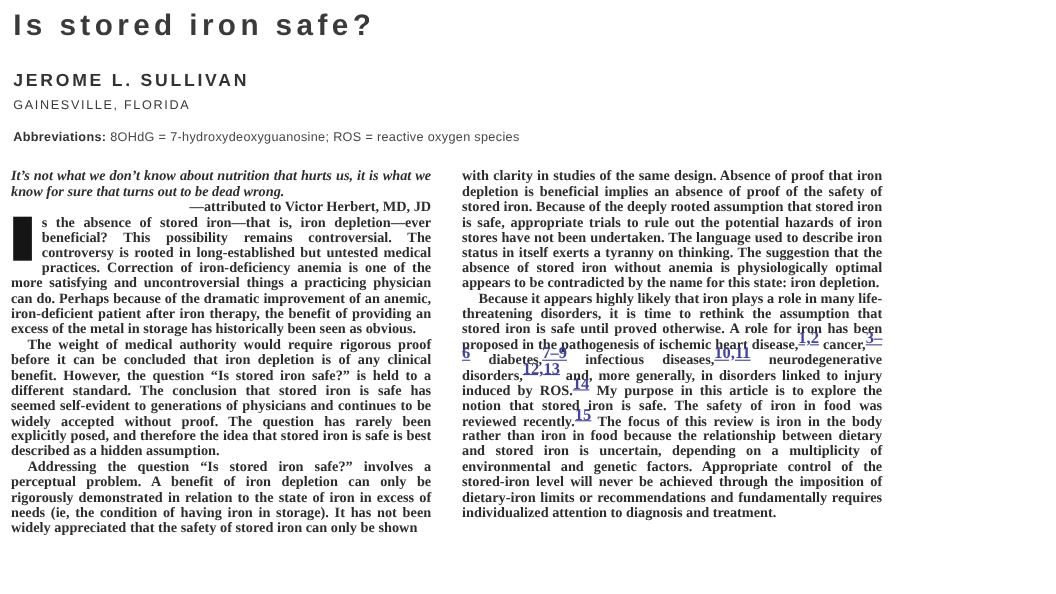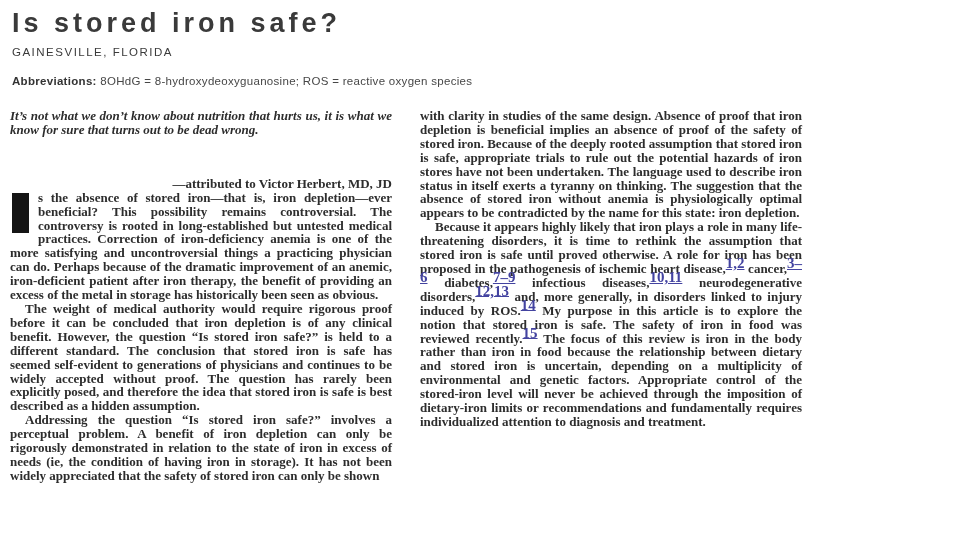"JEROME L. SULLIVAN" div.author { html: none -> <div>JEROME L. SULLIVAN</div> }
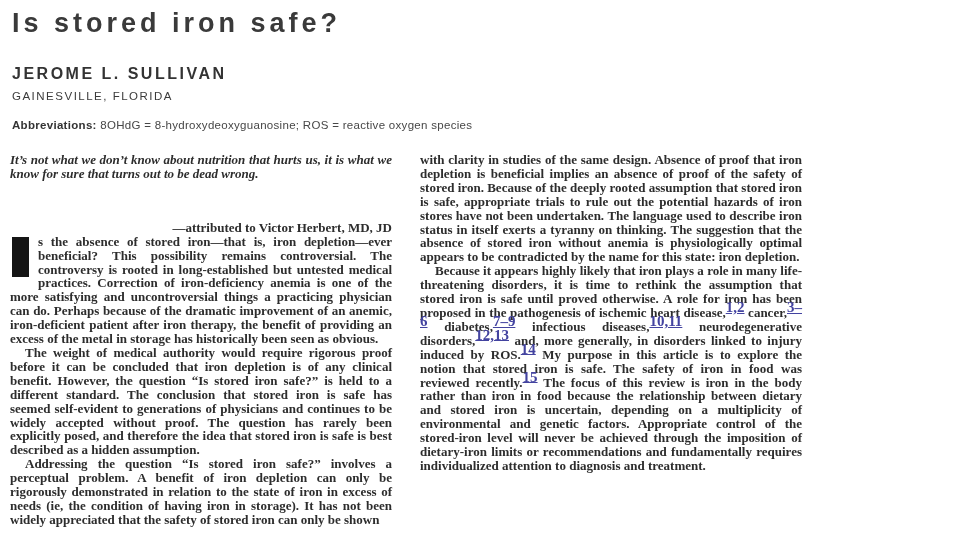"8OHdG = 8-hydroxydeoxyguanosine; ROS =" span { text: 8-hydroxydeoxyguanosine -> 7-hydroxydeoxyguanosine }
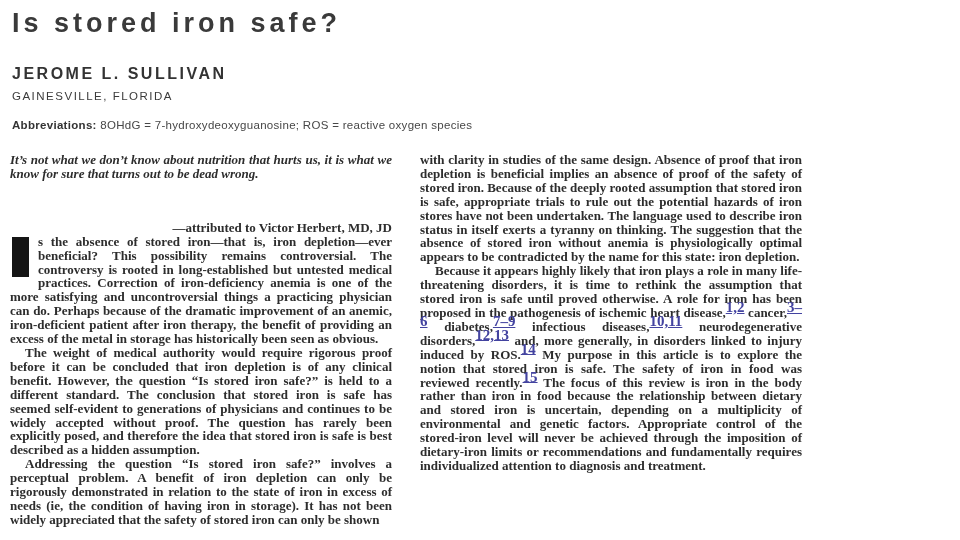"—attributed to Victor Herbert, MD," .epigraph-attribution { margin-top: 40px -> none }
